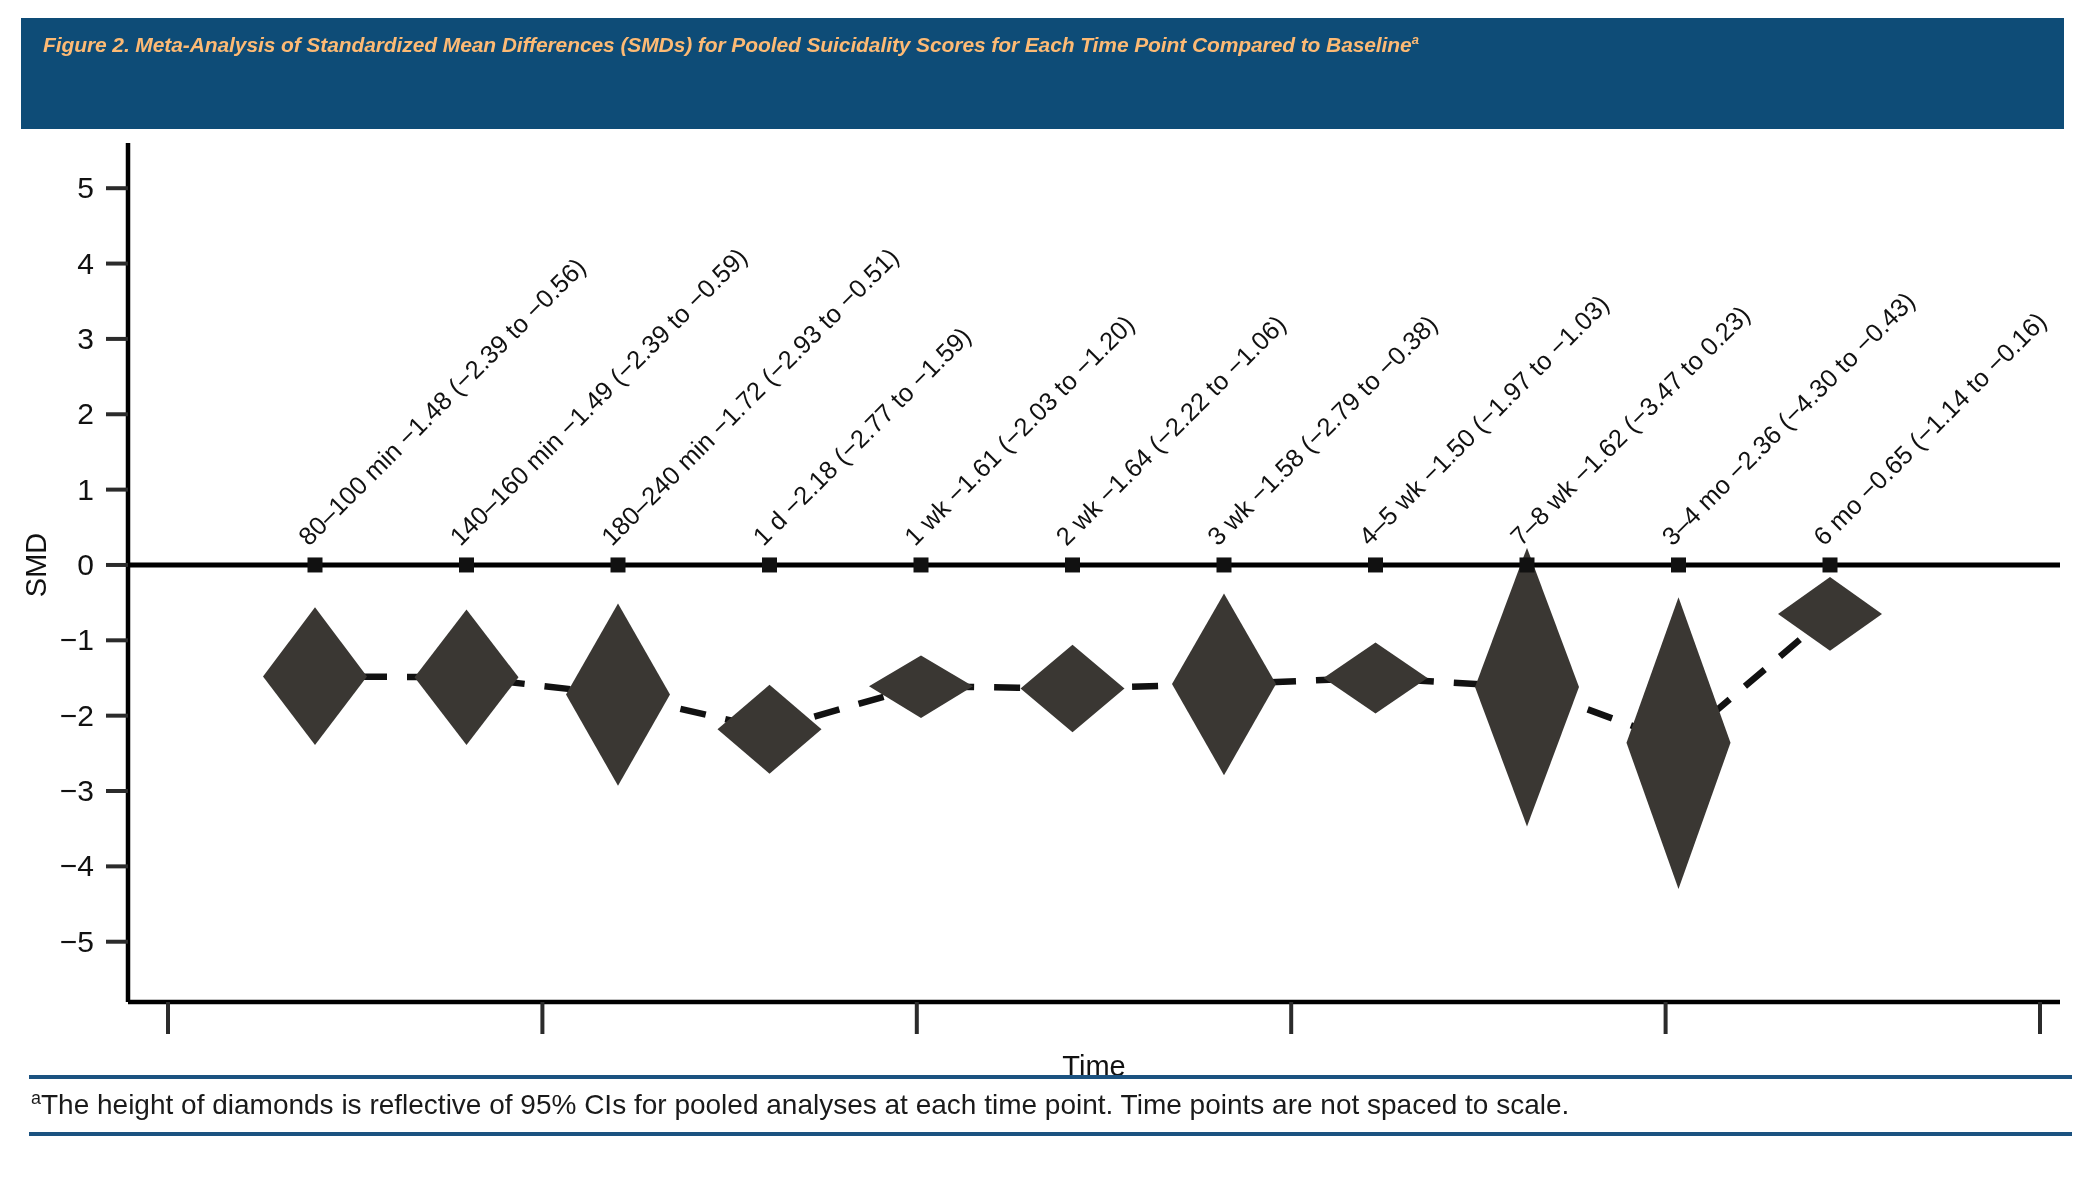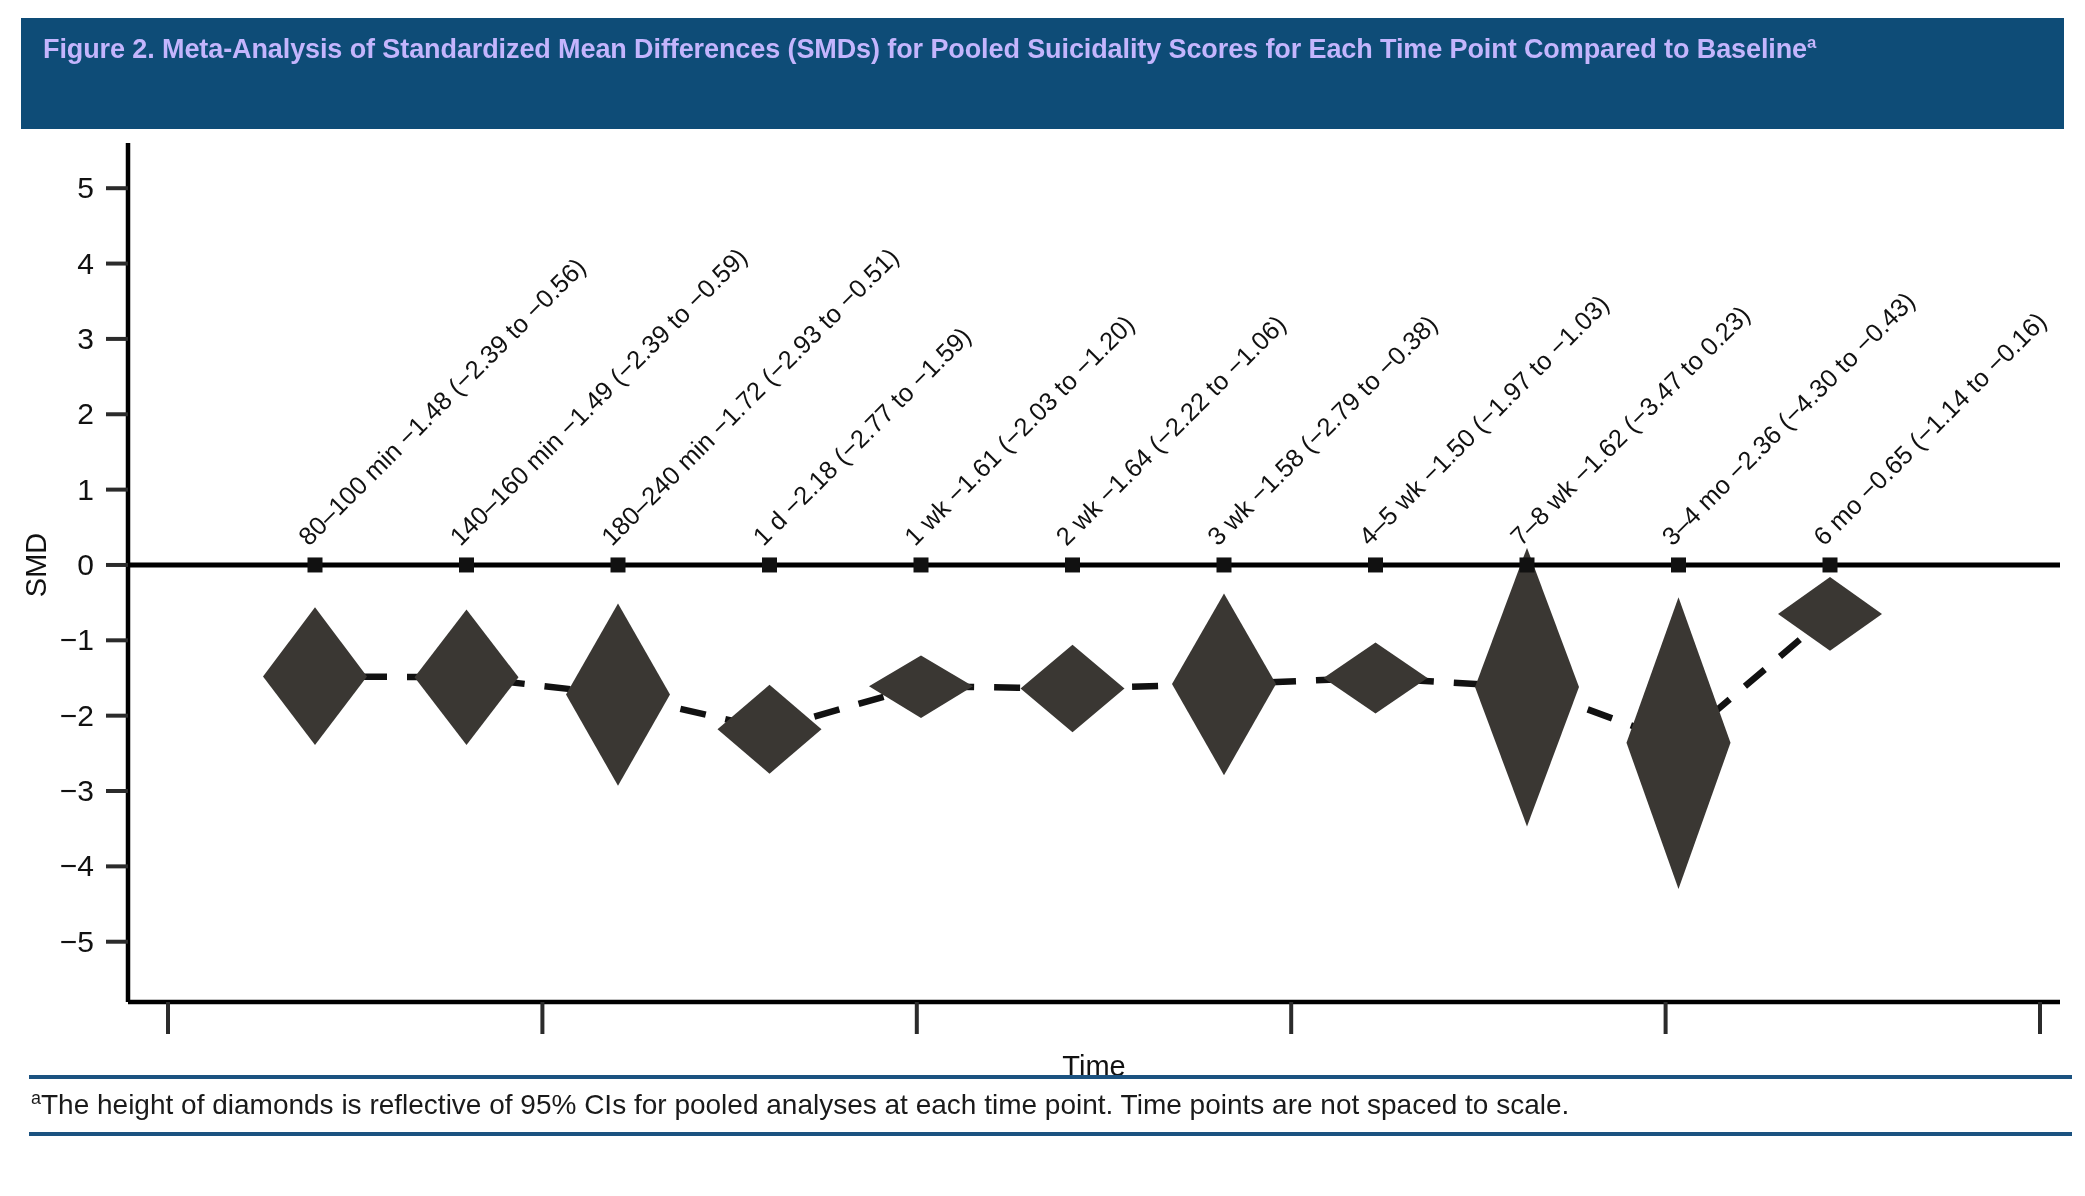"Figure 2. Meta-Analysis of Standardized" .title-text { color: #c4b5fd -> #fdba74; font-size: 27px -> 21px; font-style: none -> italic }
